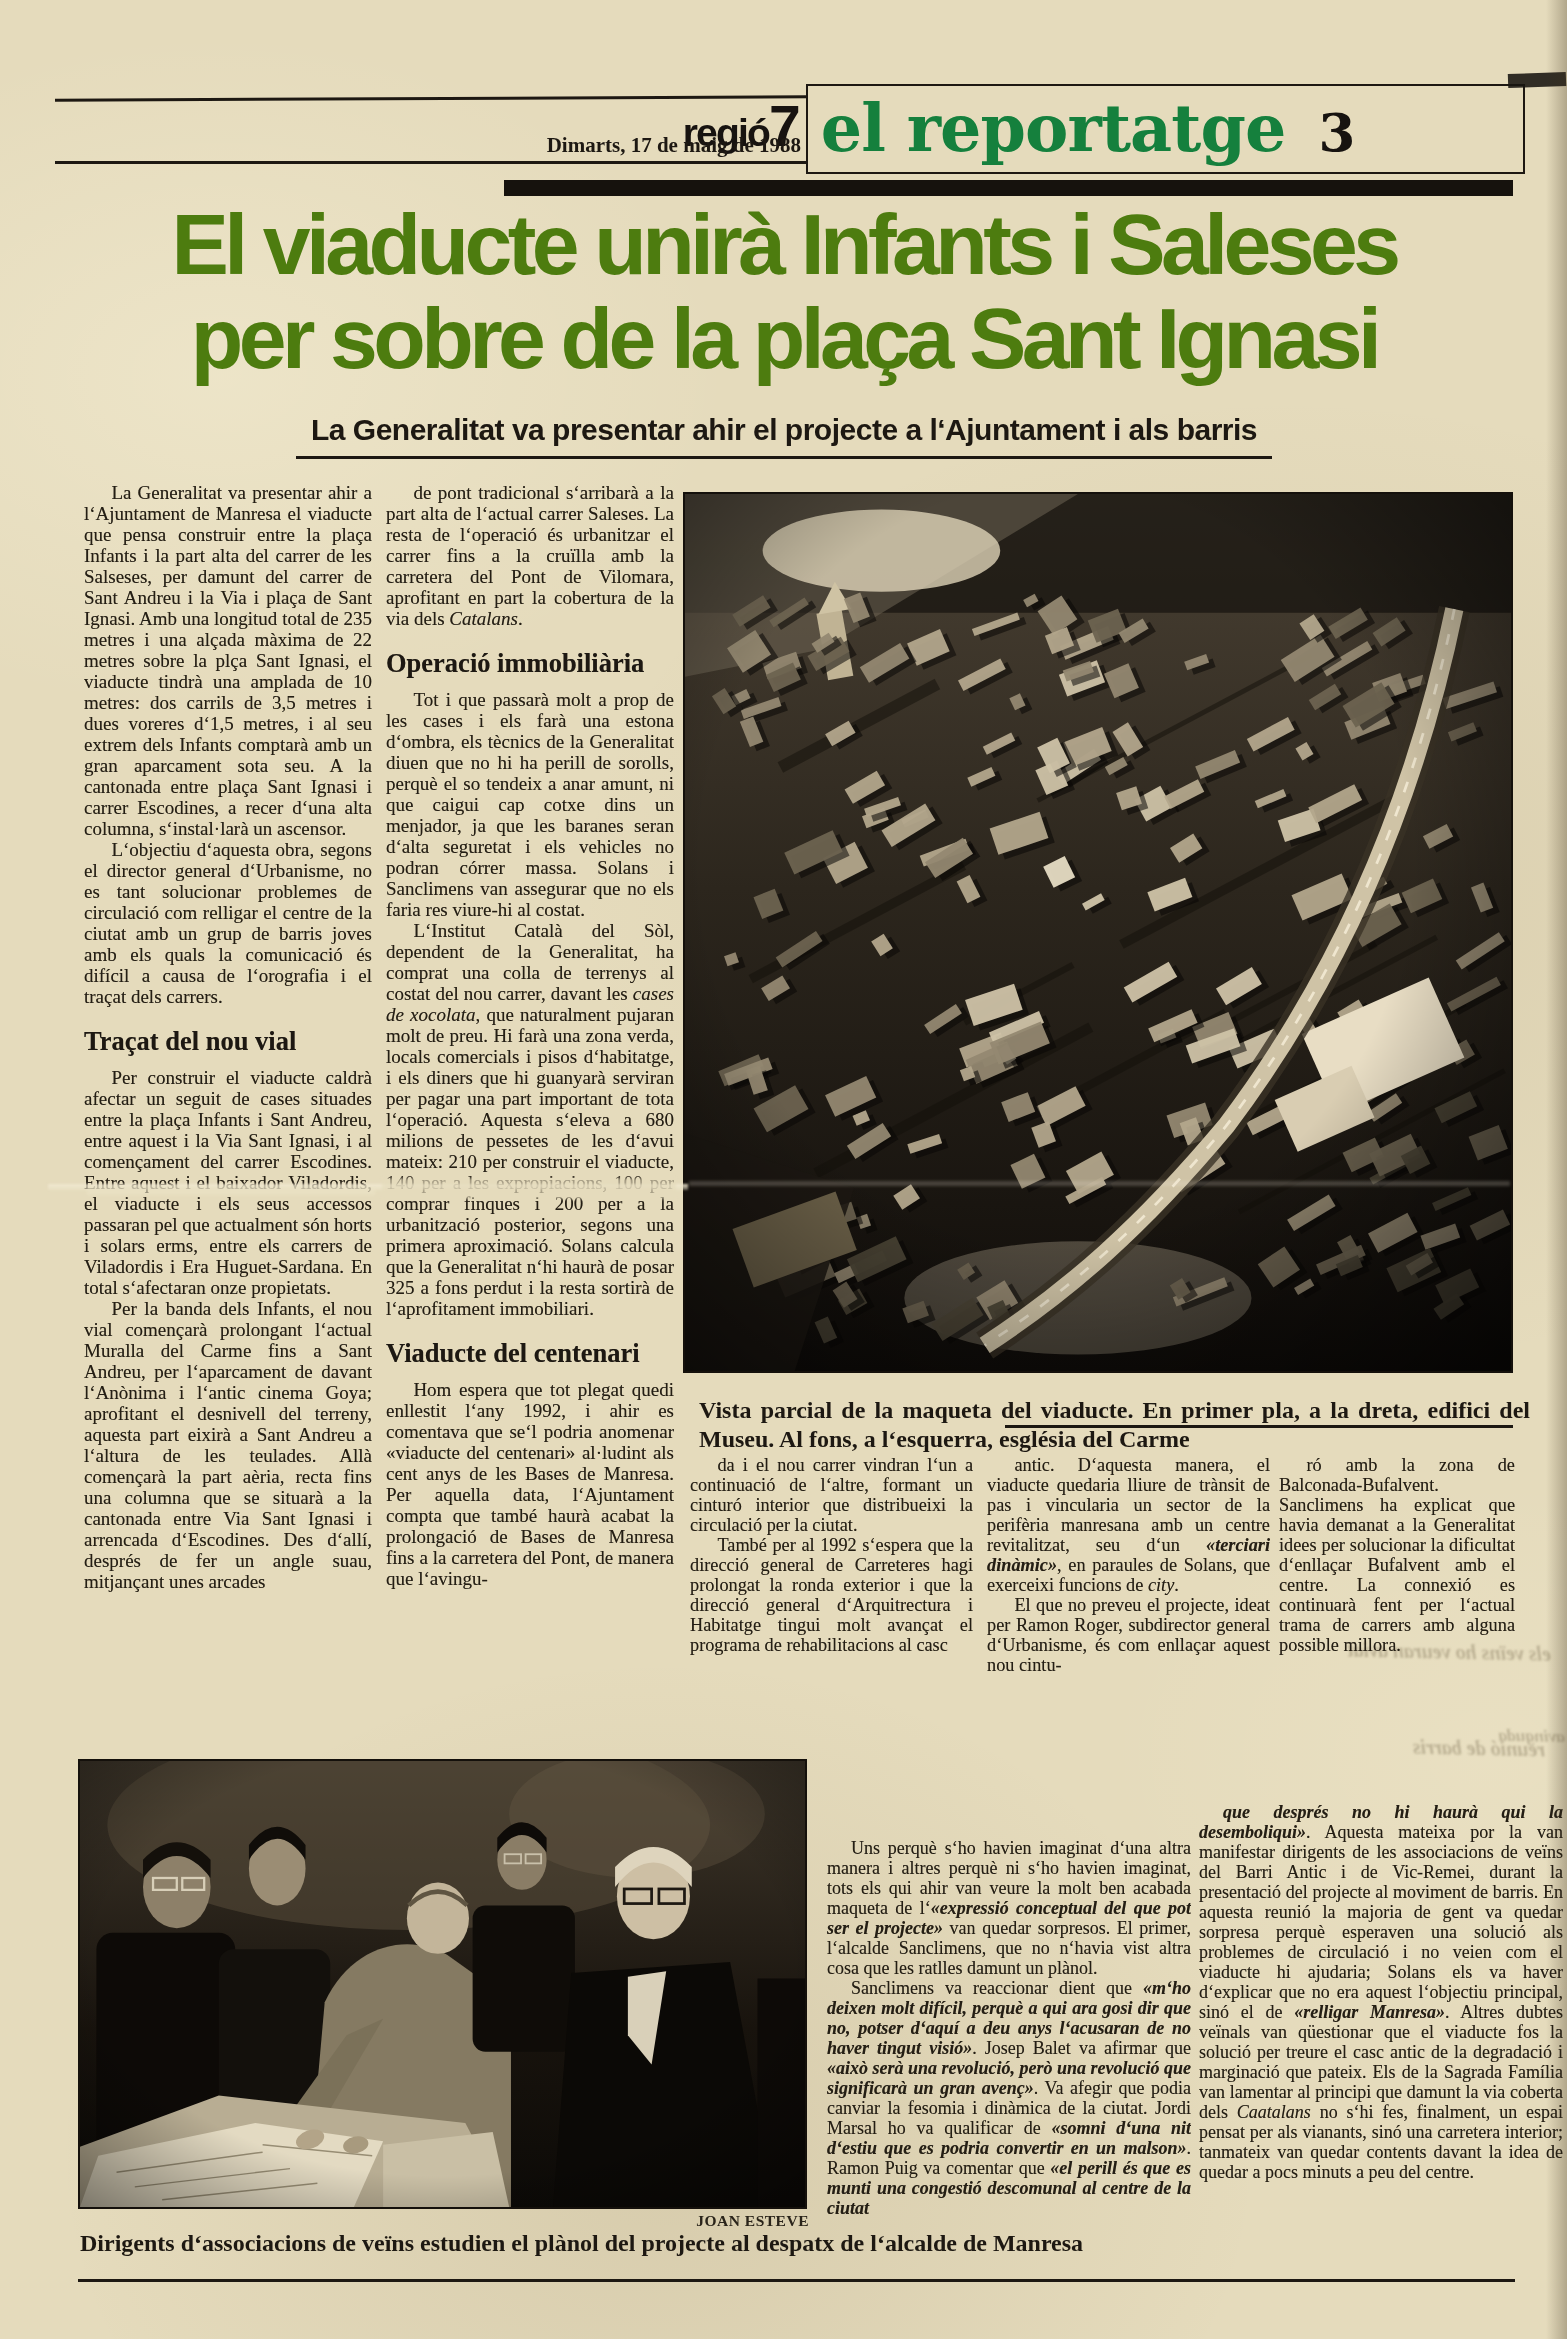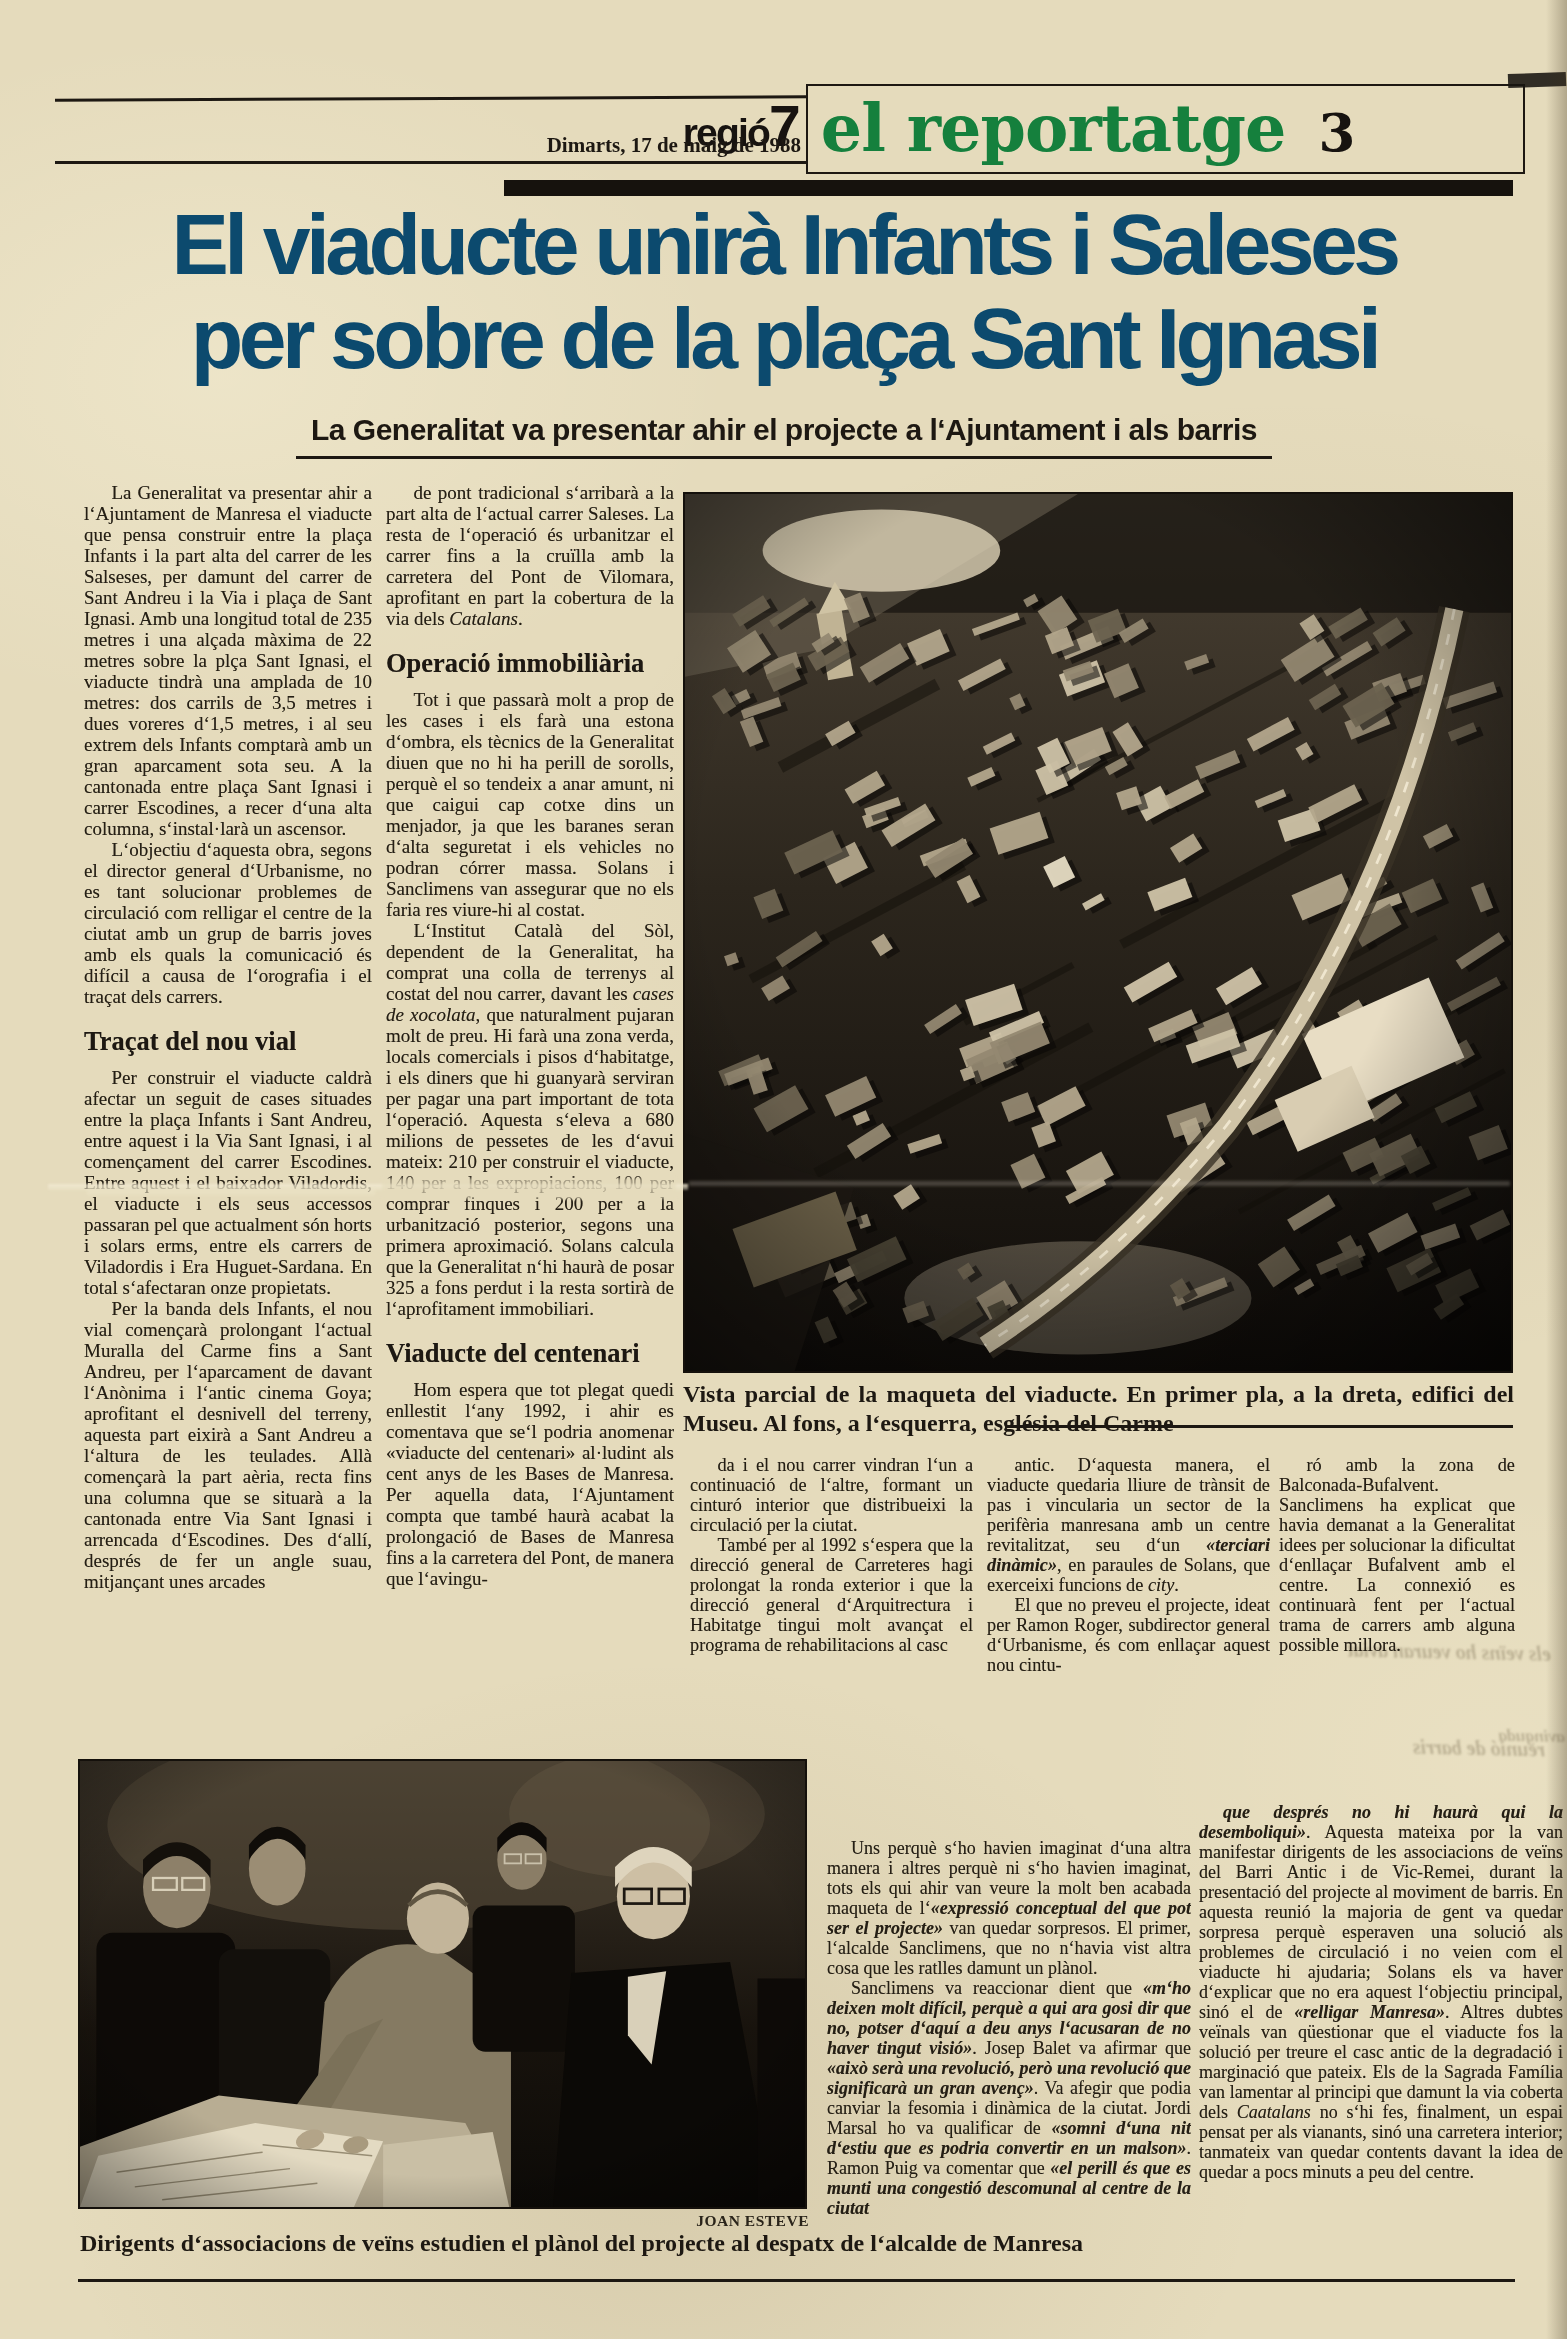"El viaducte unirà Infants i" .headline { color: #0c4a6e -> #4d7c0f }
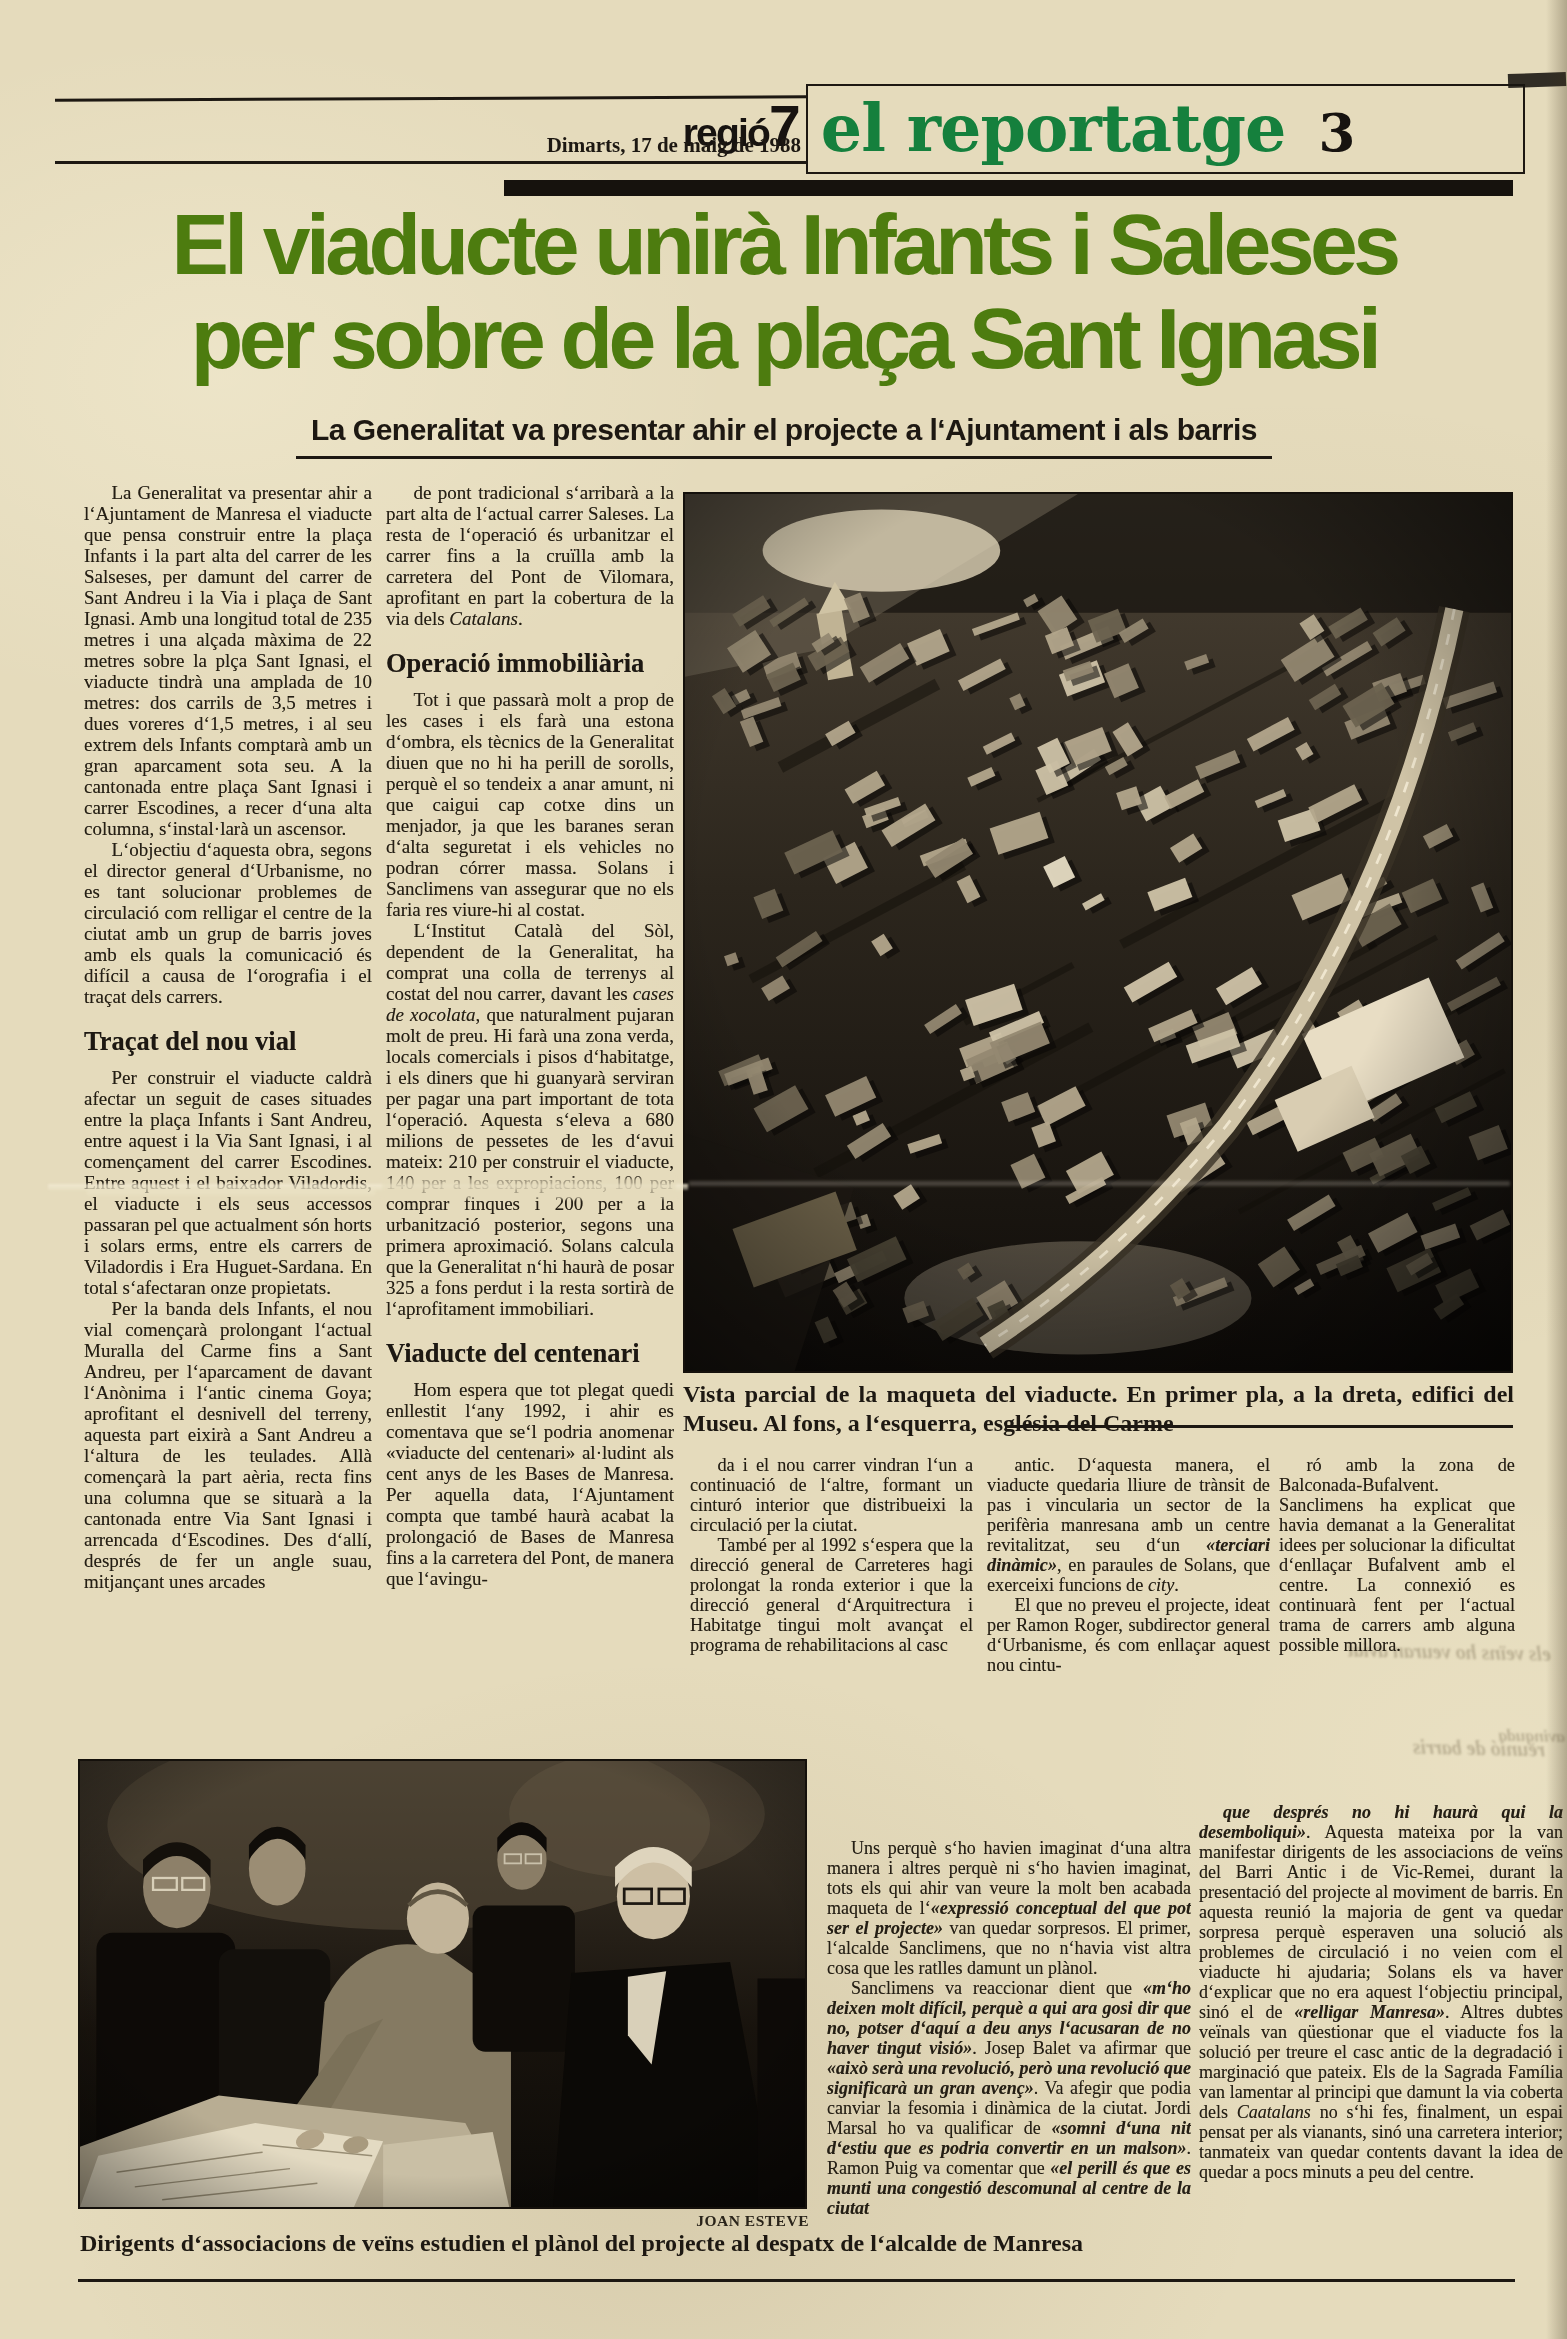"Vista parcial de la maqueta" .caption1 { margin: 0 -> 16px }
